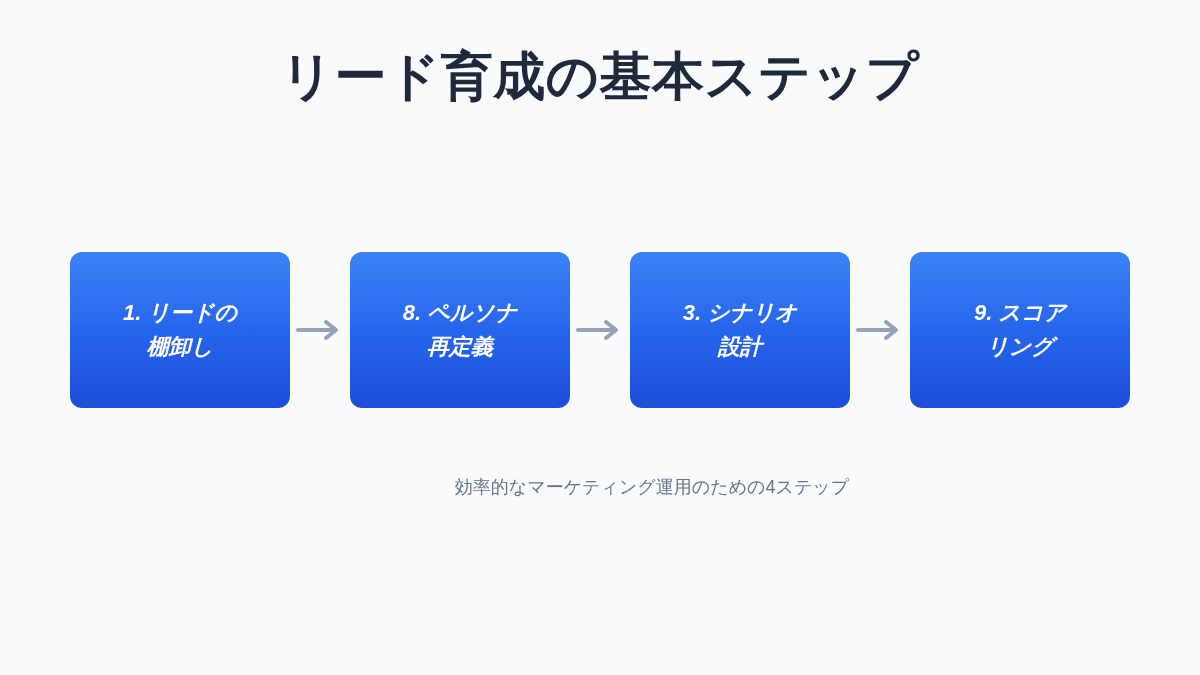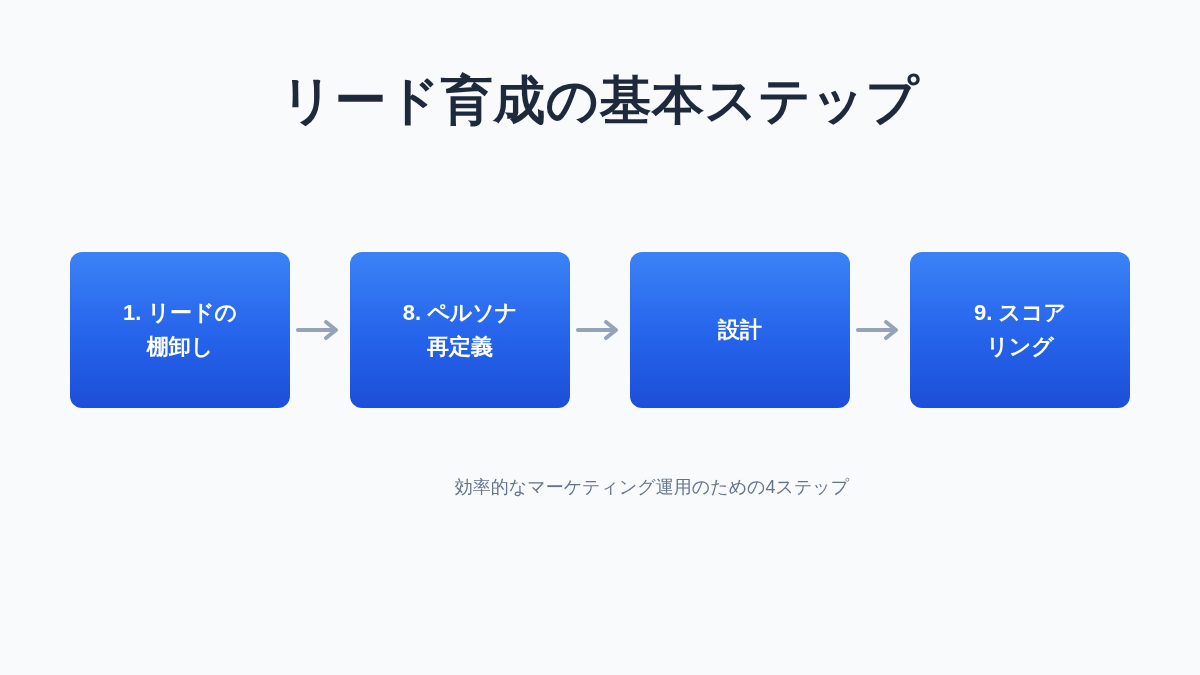"リード育成の基本ステップ" .title { top: 69px -> 45px }
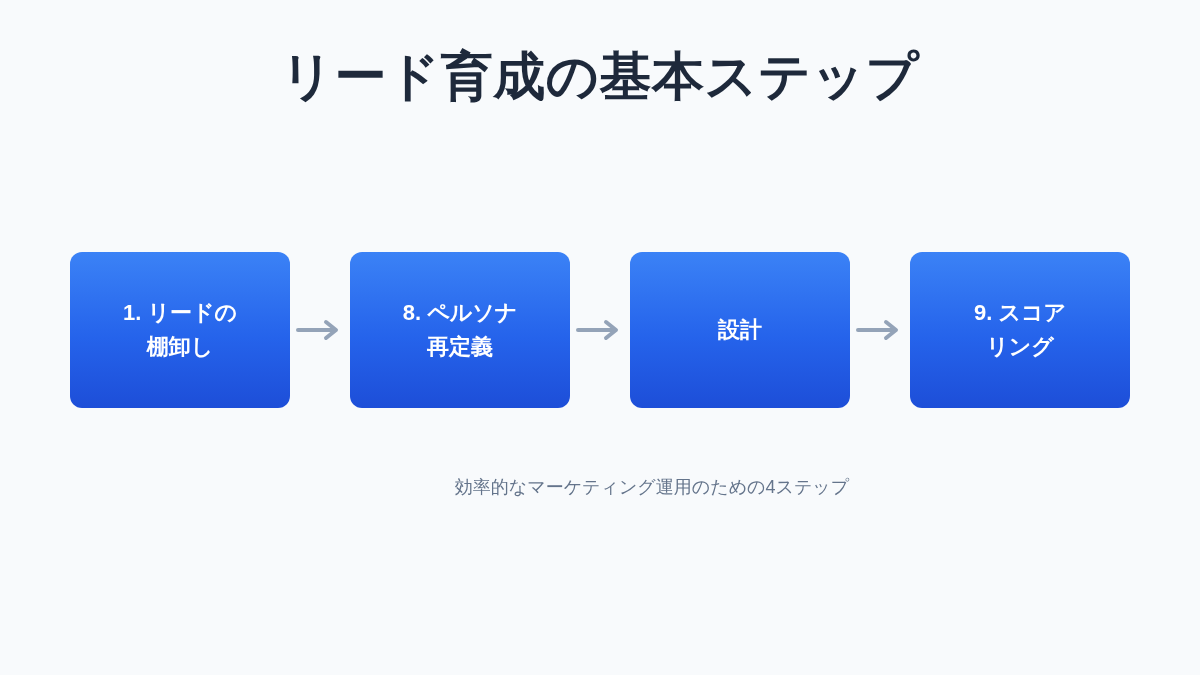"1. リードの" .flow { font-style: none -> italic }
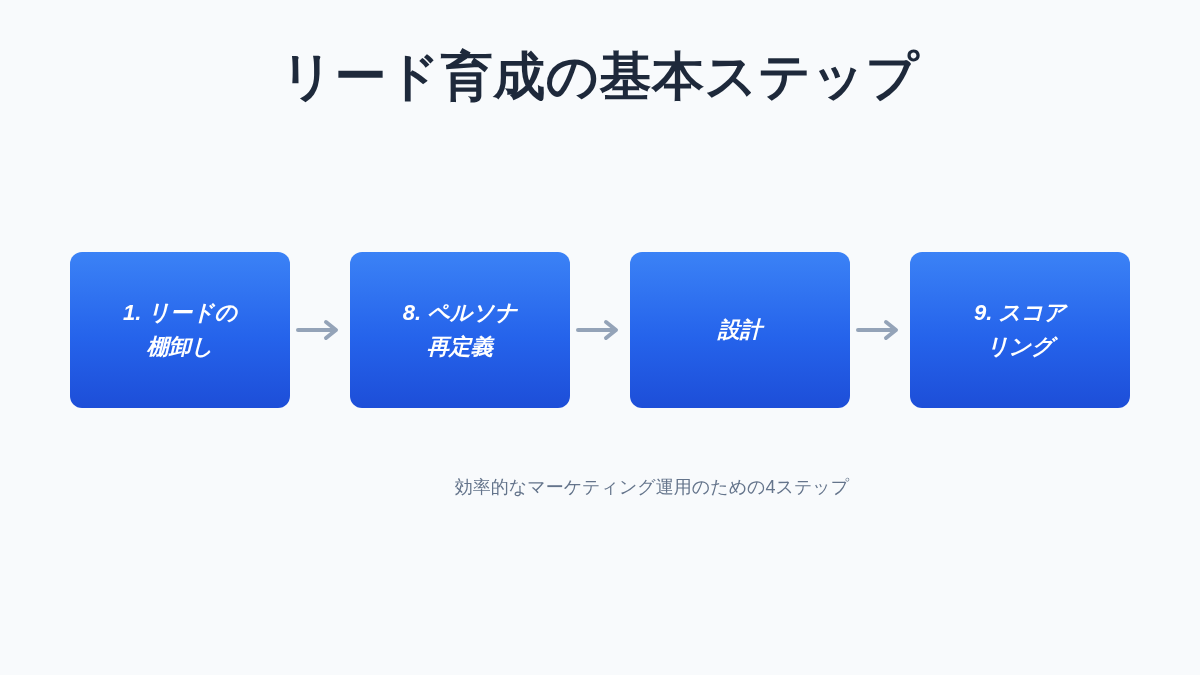"3. シナリオ" div.step-line { html: none -> <div>3. シナリオ</div> }
